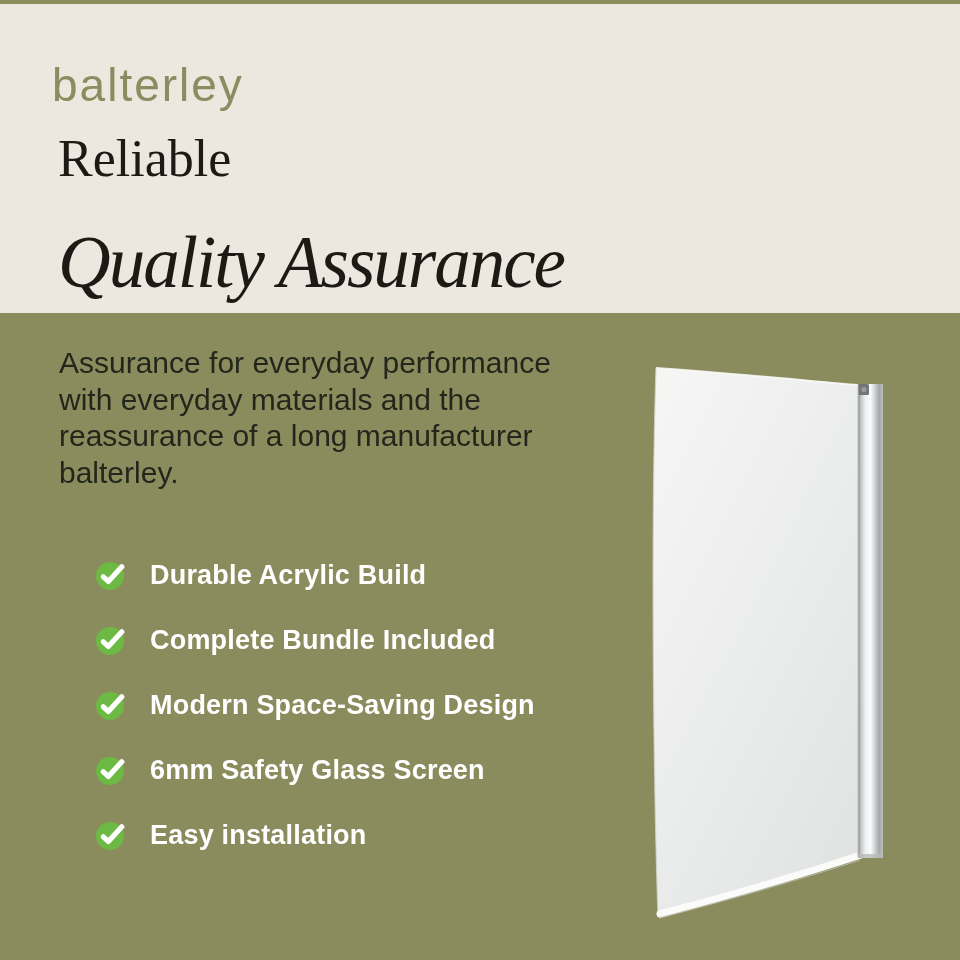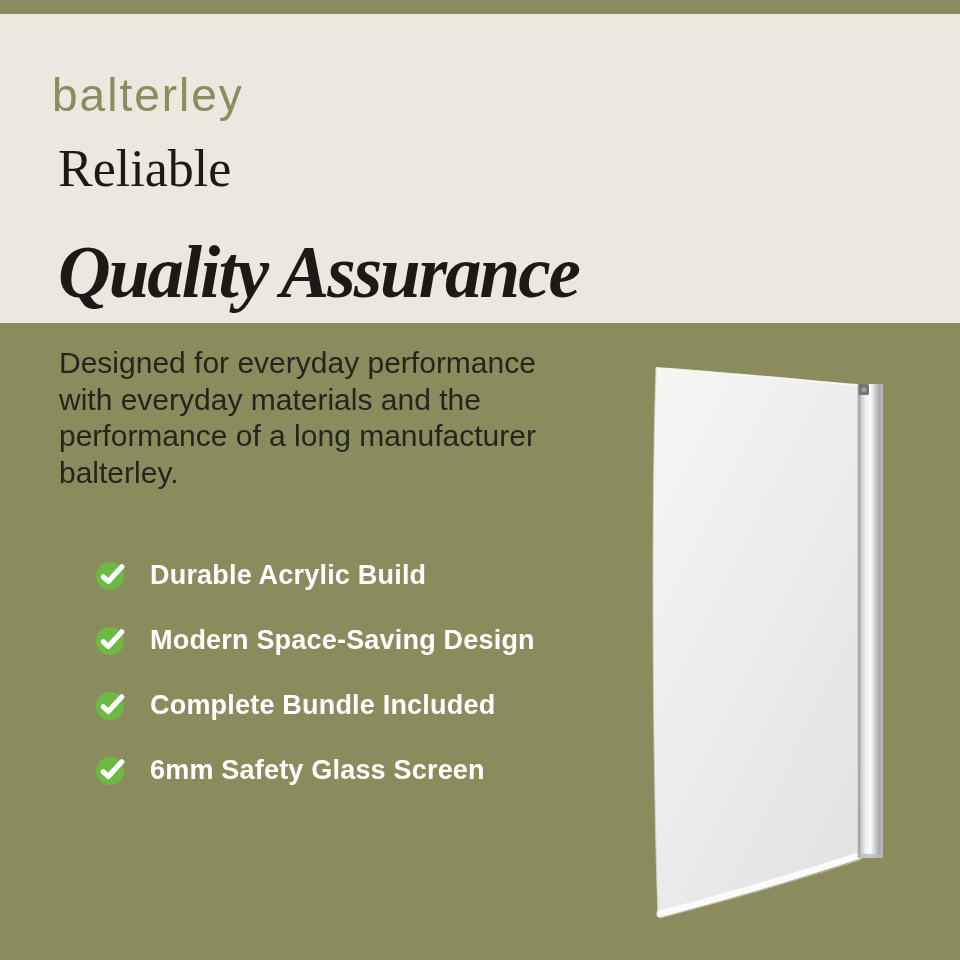"balterley" .hero { top: 14px -> 4px }
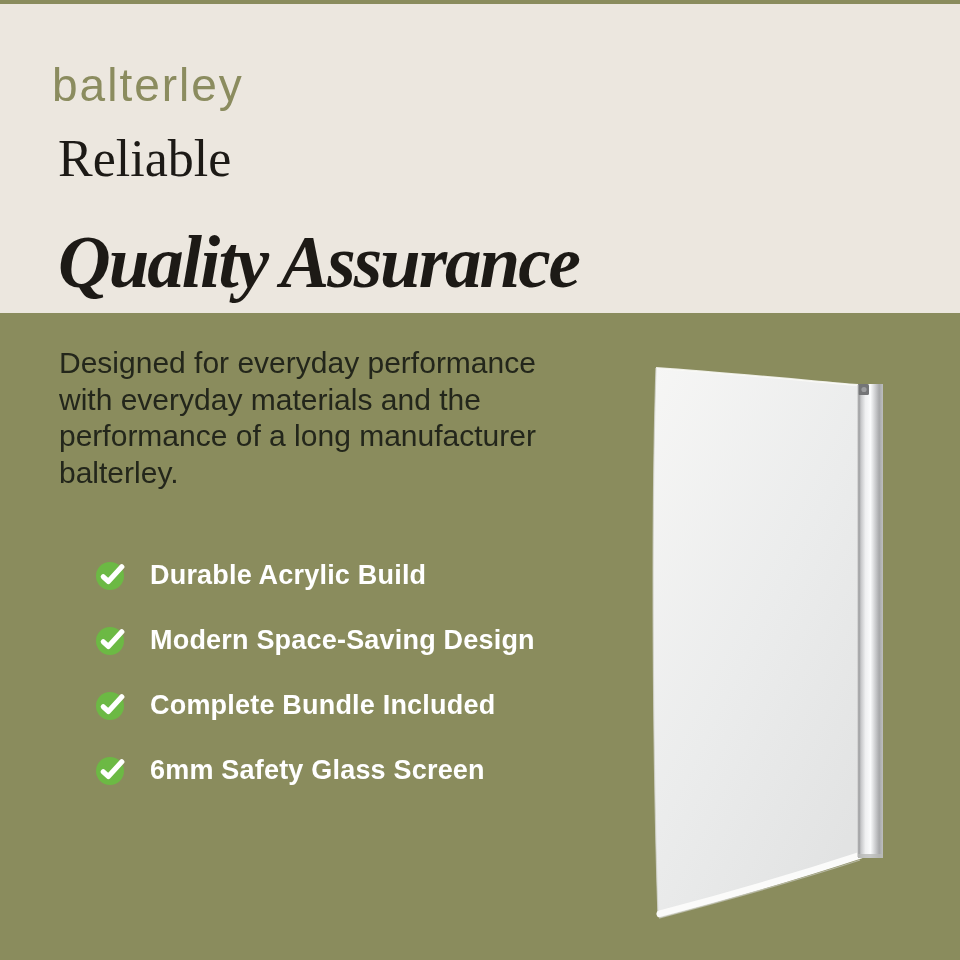"Quality Assurance" .title-italic { font-weight: 700 -> 400 }
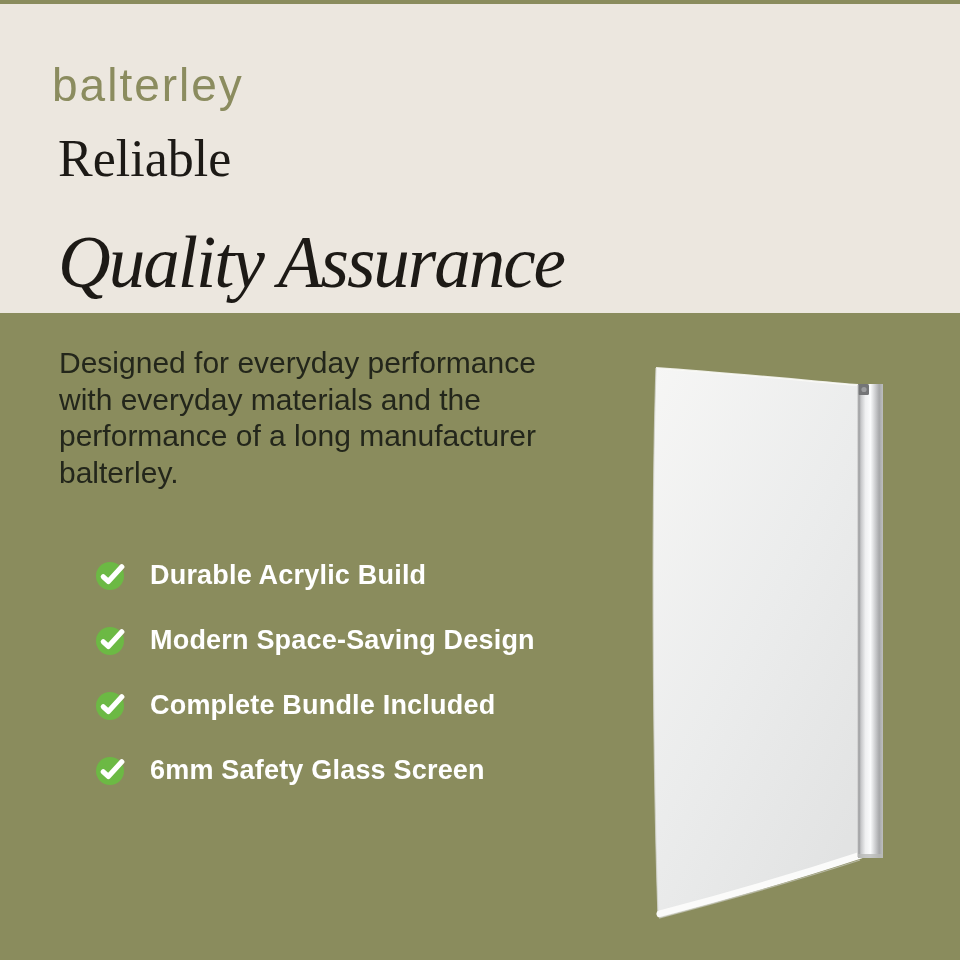"Designed for everyday performance" div { text: Designed -> Assurance }
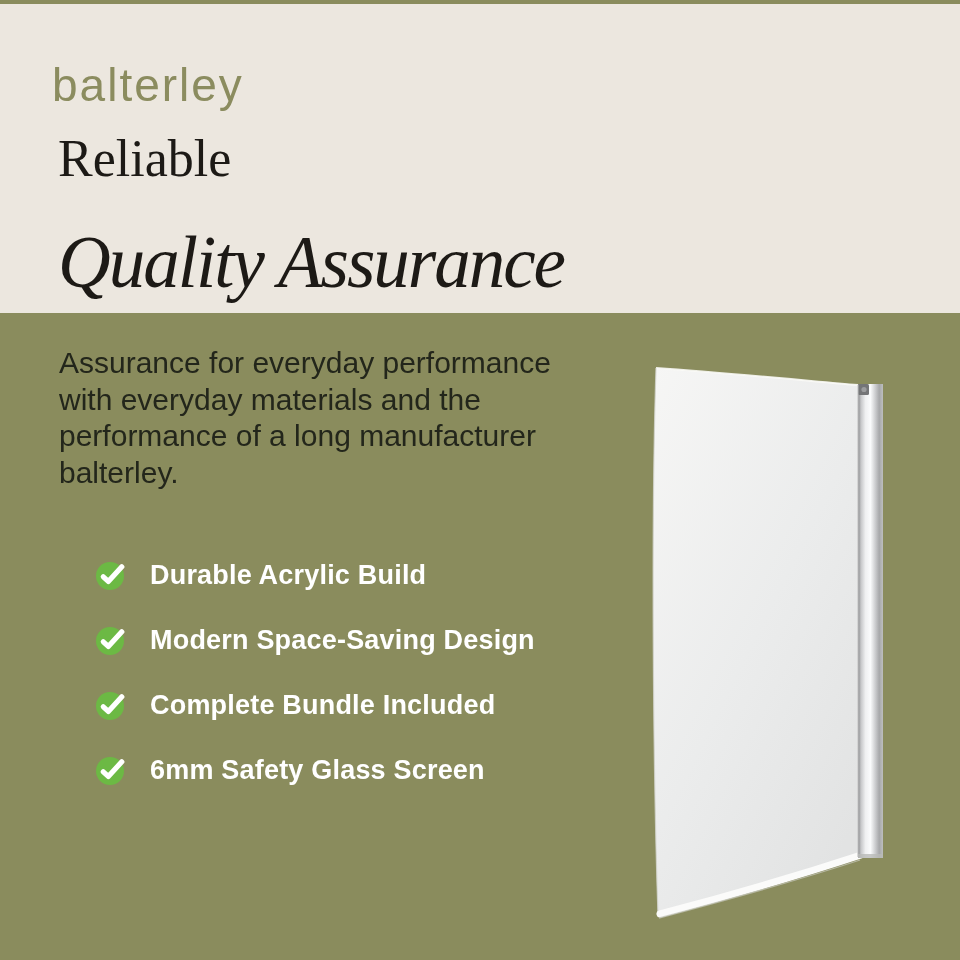"performance of a long manufacturer" div { text: performance -> reassurance }
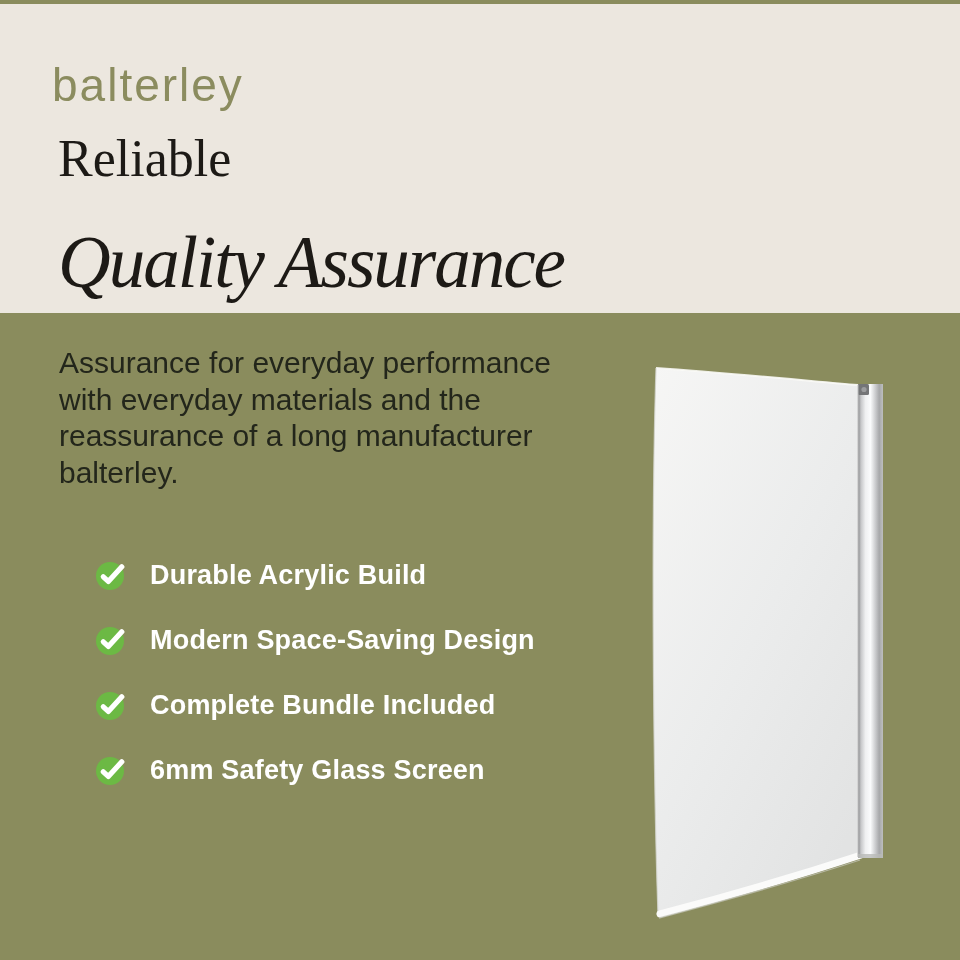"Modern Space-Saving Design" li.feature { order: before "Complete Bundle Included" -> after "Complete Bundle Included" }
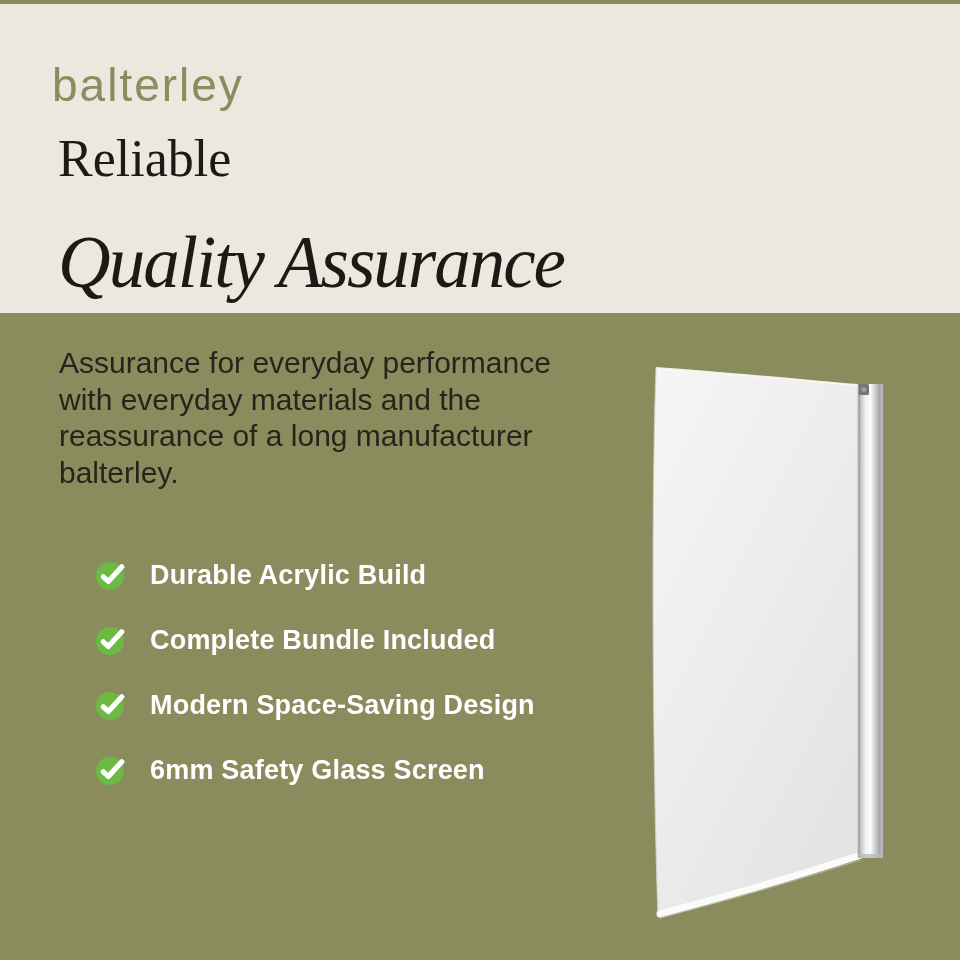"Easy installation" li.feature { html: none -> <li> <span> <svg> <circle></circle> <path></path> </svg> </span> <span>Easy installation</span> </li> }
